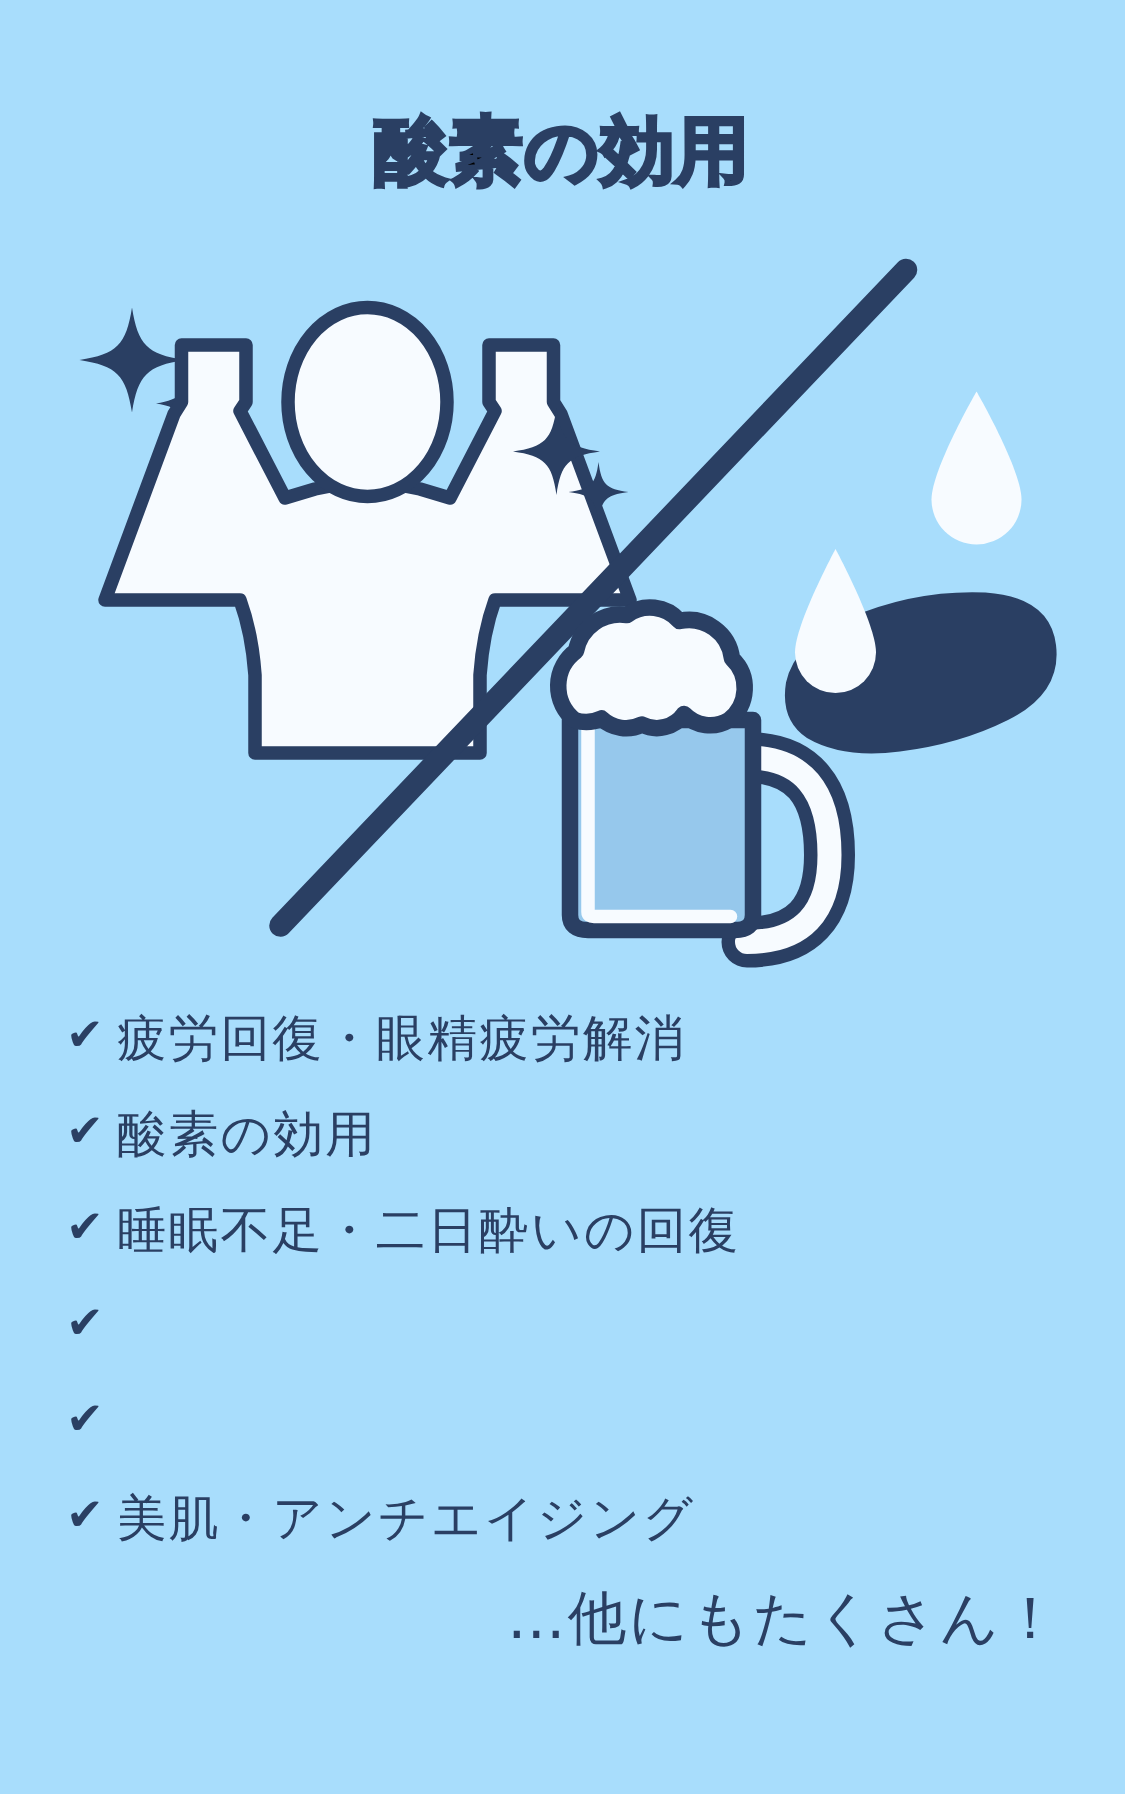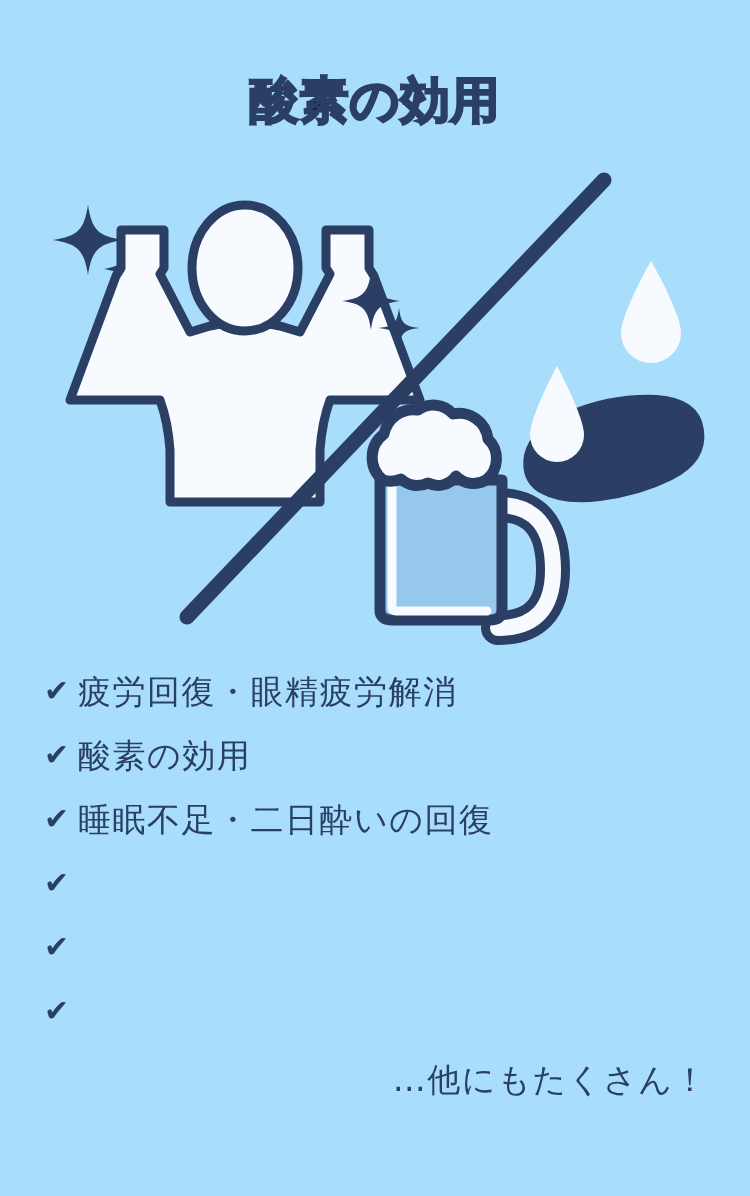"美肌・アンチエイジング" span.benefit-label { html: none -> <span>美肌・アンチエイジング</span> }
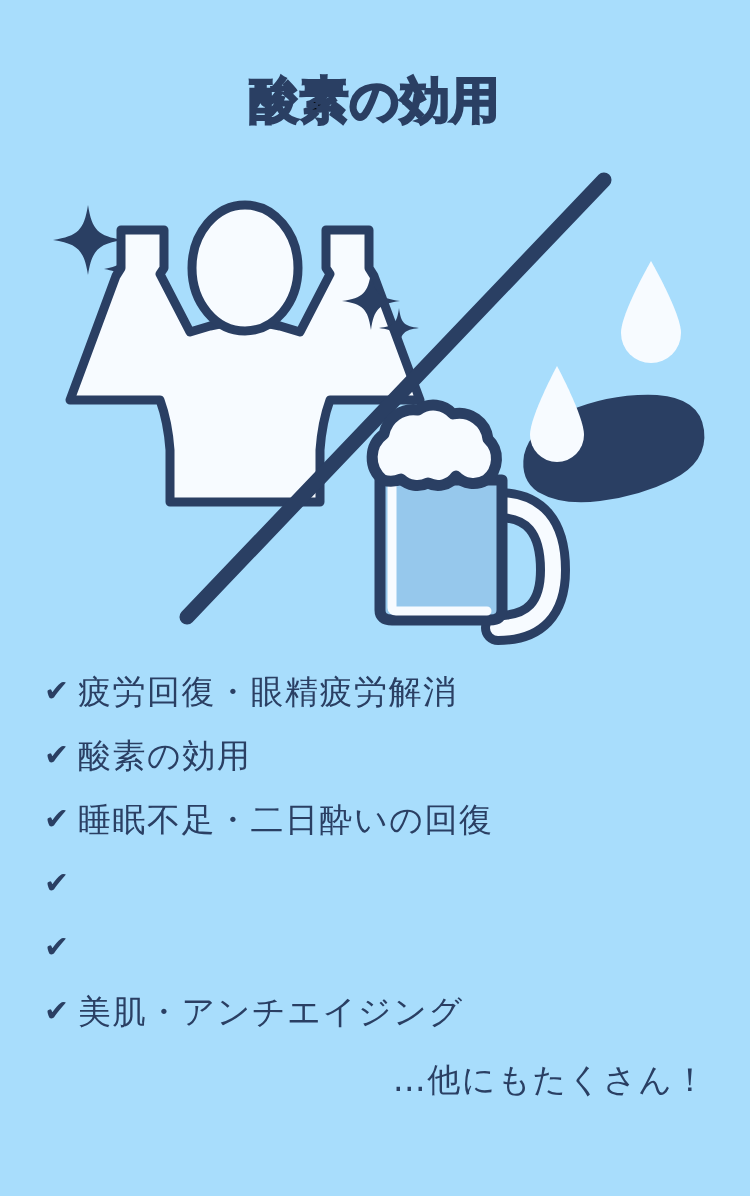"…他にもたくさん！" #footer-note { font-size: 33px -> 39px }
